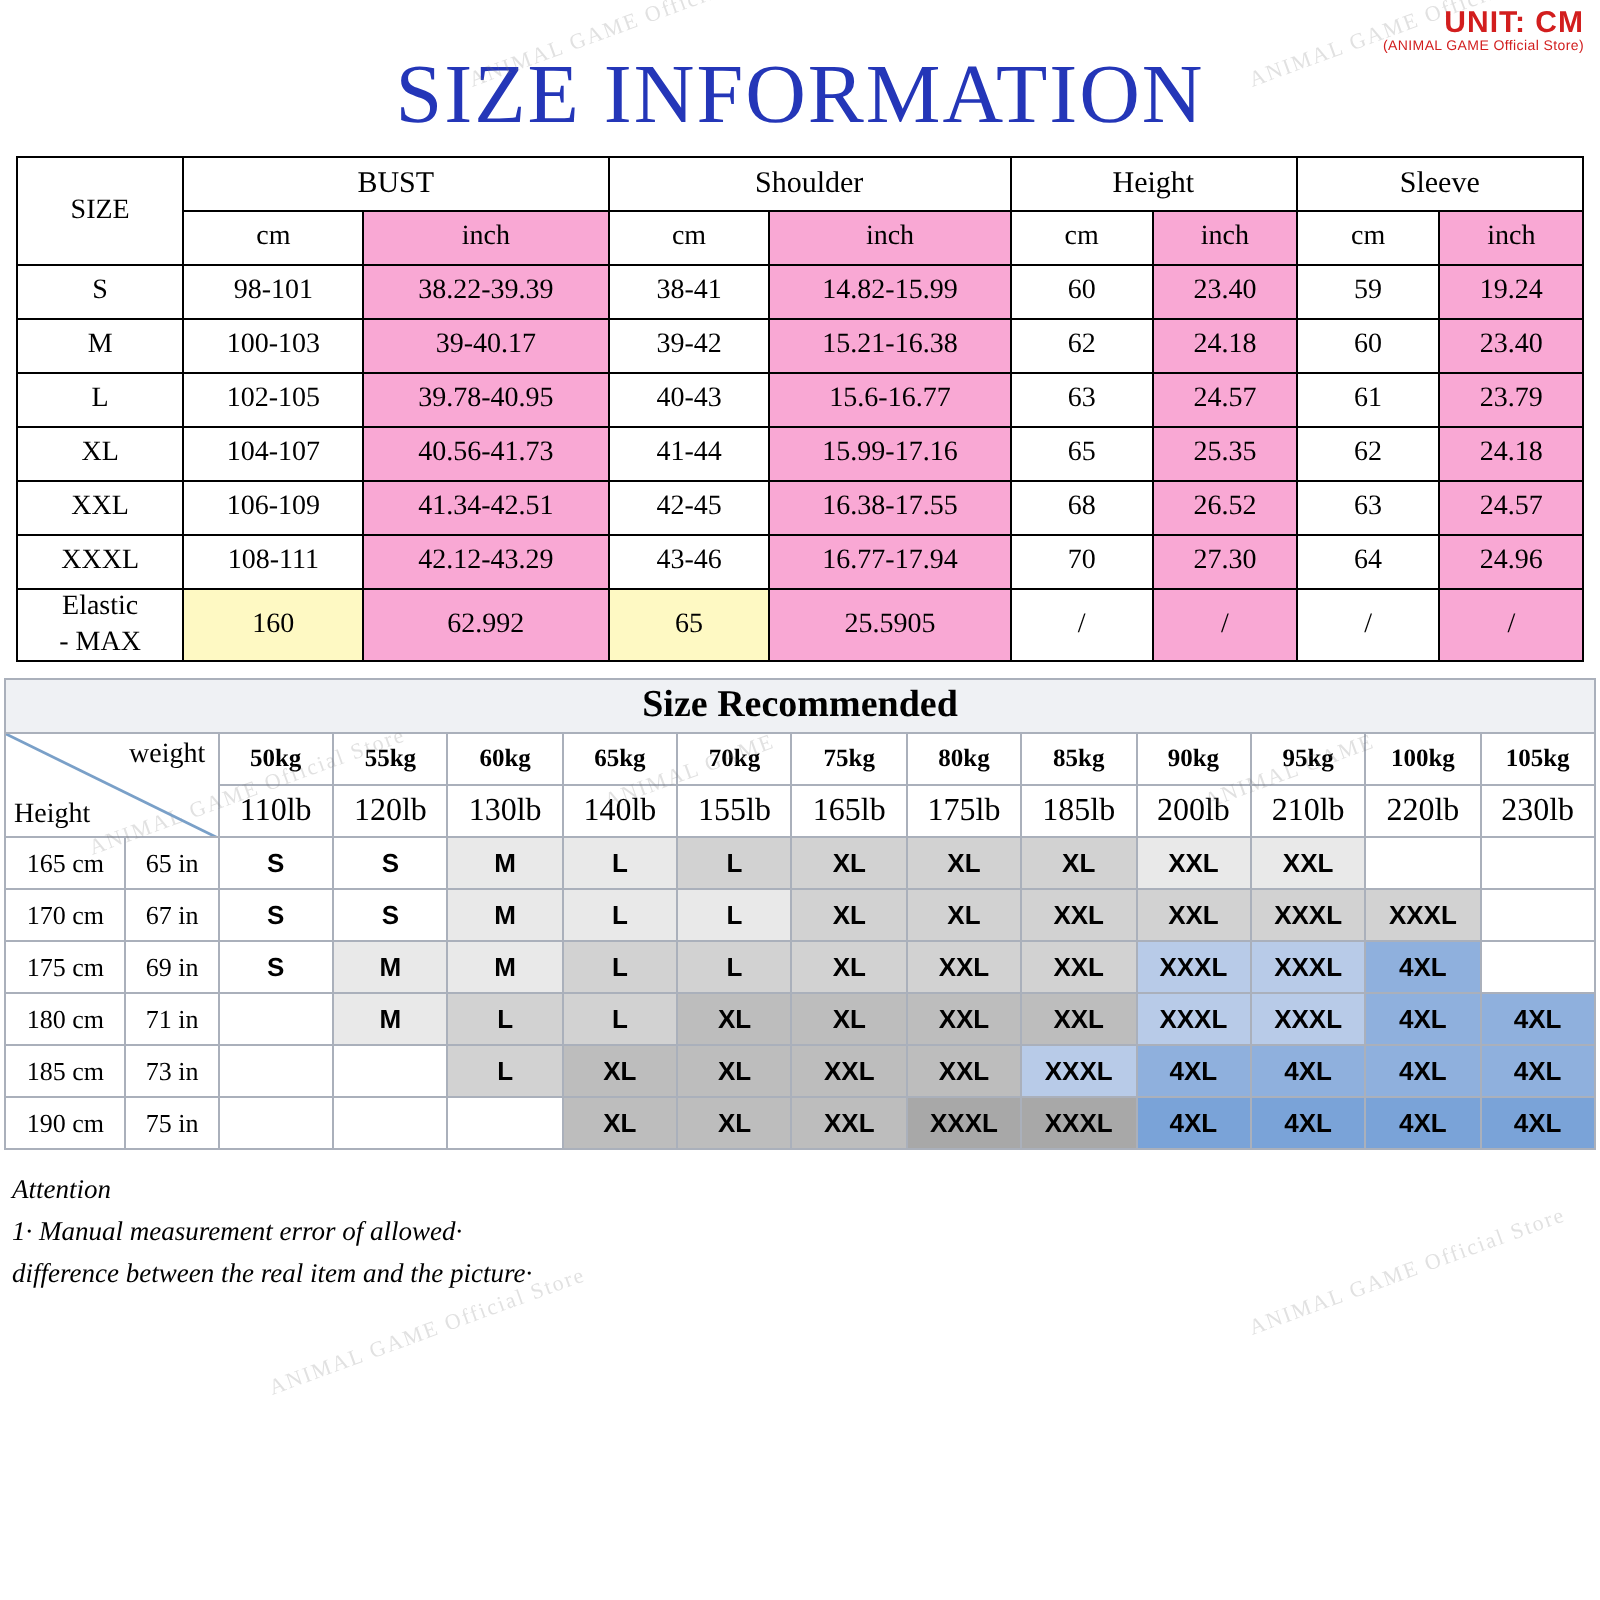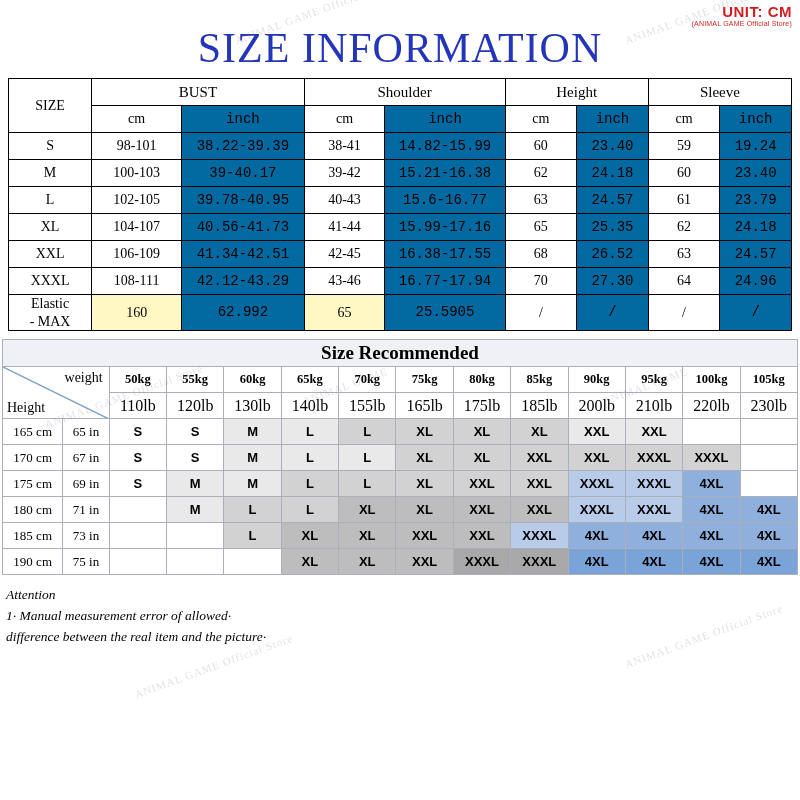"inch" .shade { background: #0369a1 -> #f9a8d4; font-family: Liberation Mono, monospace -> none }
